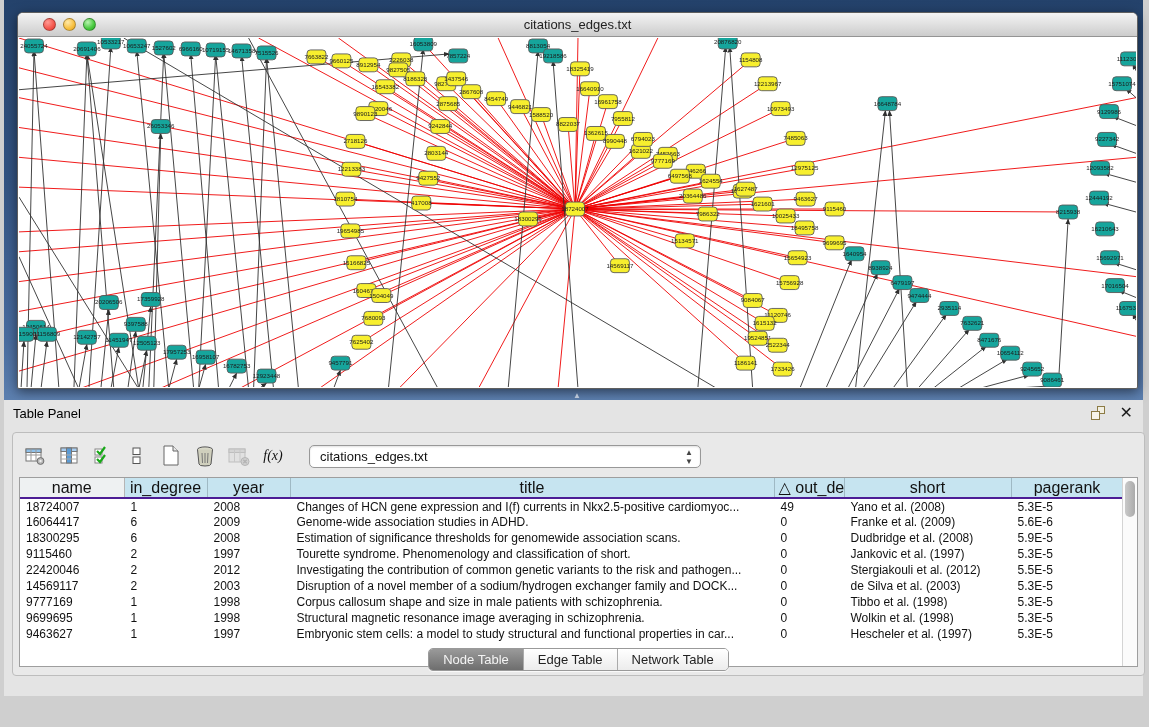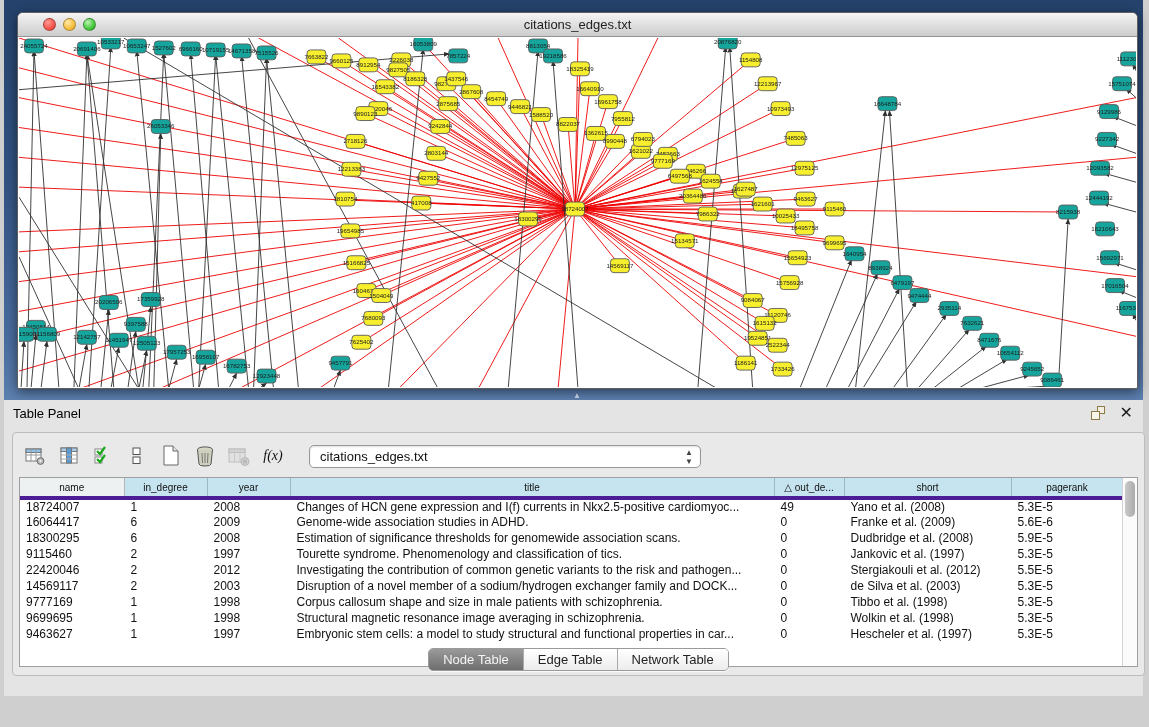"name" table.grid th { border-bottom: 4px solid #4c1d95 -> 2px solid #4c1d95; font-size: 10px -> 16px }
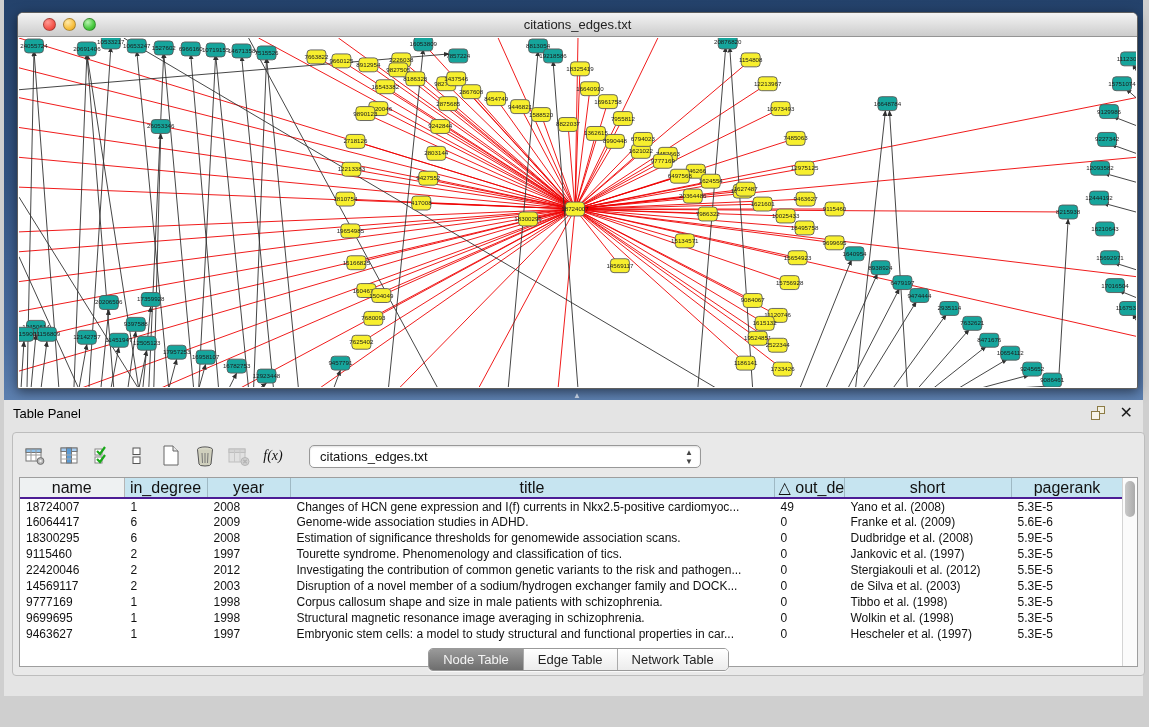"Tourette syndrome. Phenomenology and" td { text: tics -> short }
